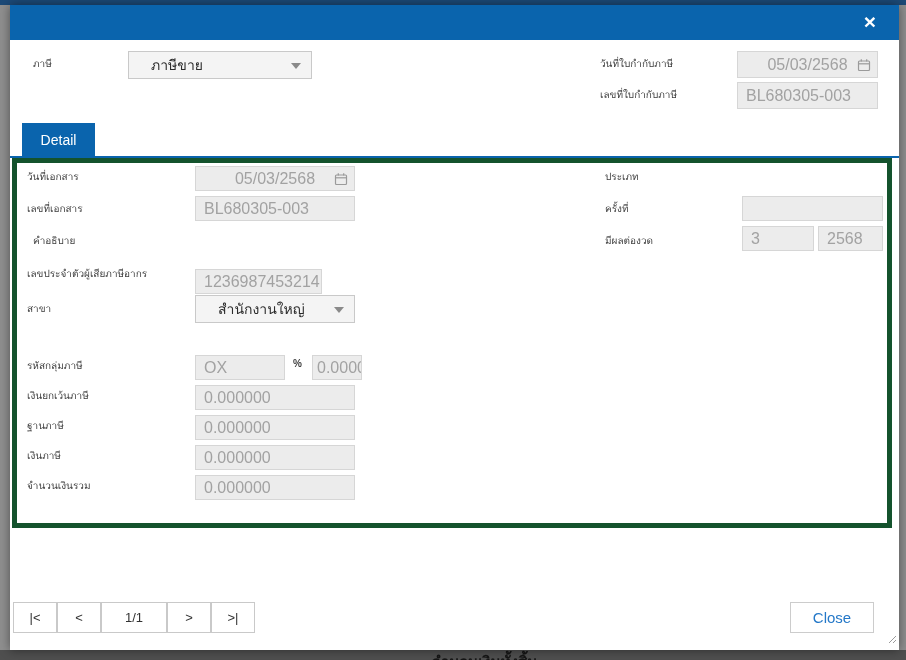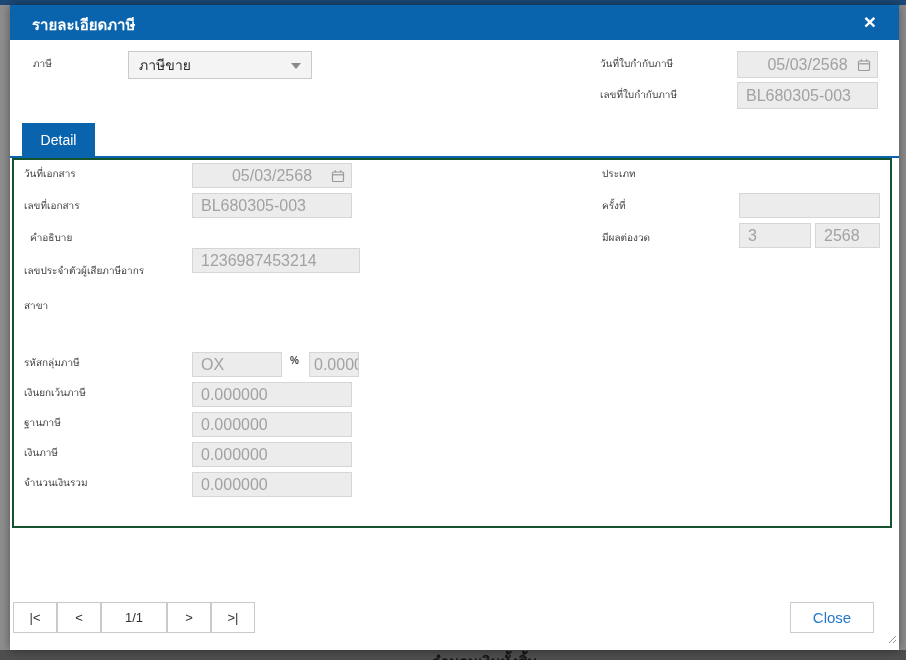"รายละเอียดภาษี" span.title { html: <span>รายละเอียดภาษี</span> -> none }
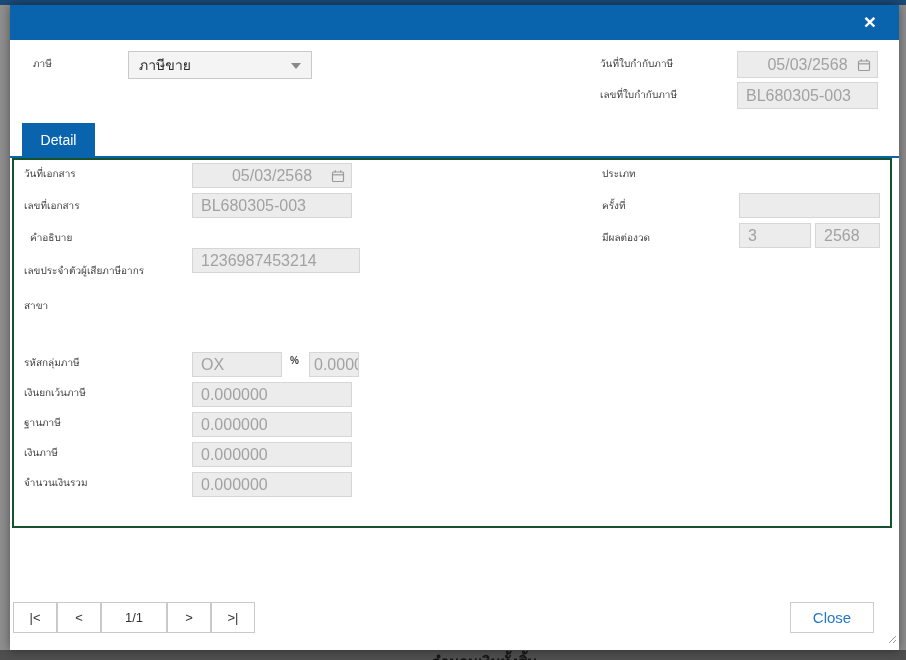"ภาษีขาย" .sel { padding: 0 10px -> 0 22px }
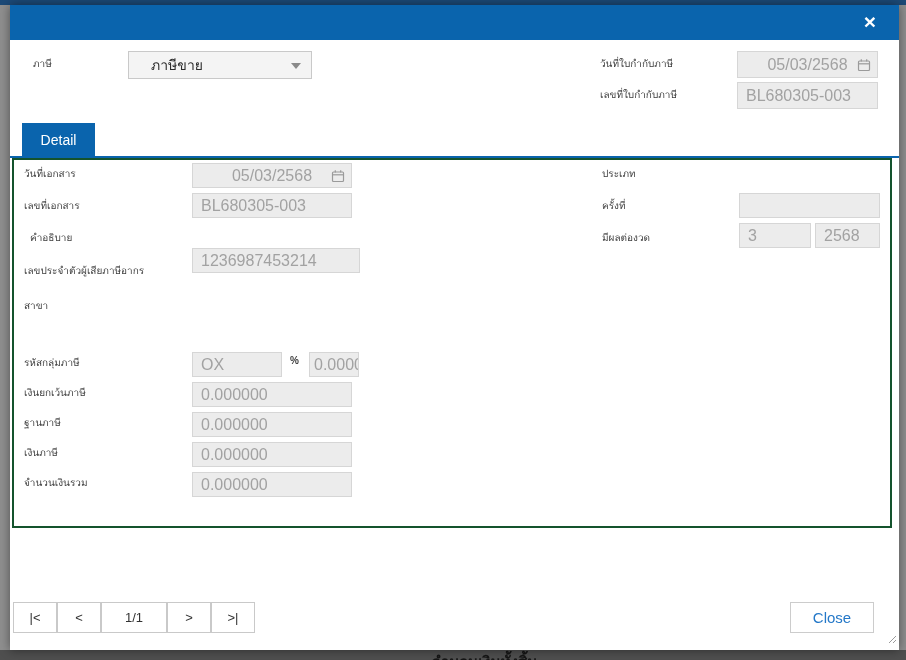"วันที่เอกสาร" .panel { border: 2px solid #14532d -> 5px solid #14532d }
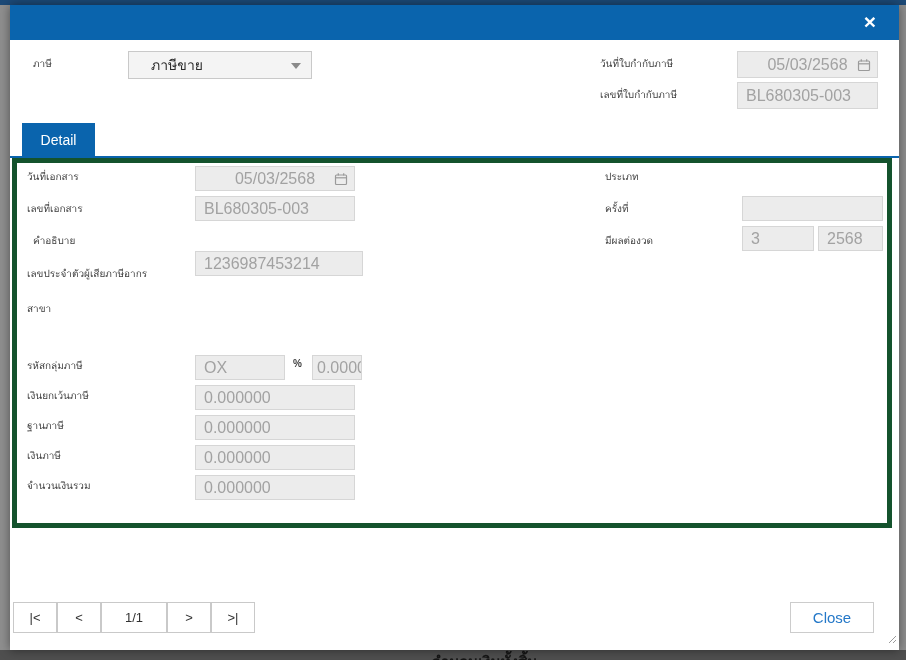"1236987453214" .p-tid { top: 88px -> 106px; width: 168px -> 127px }
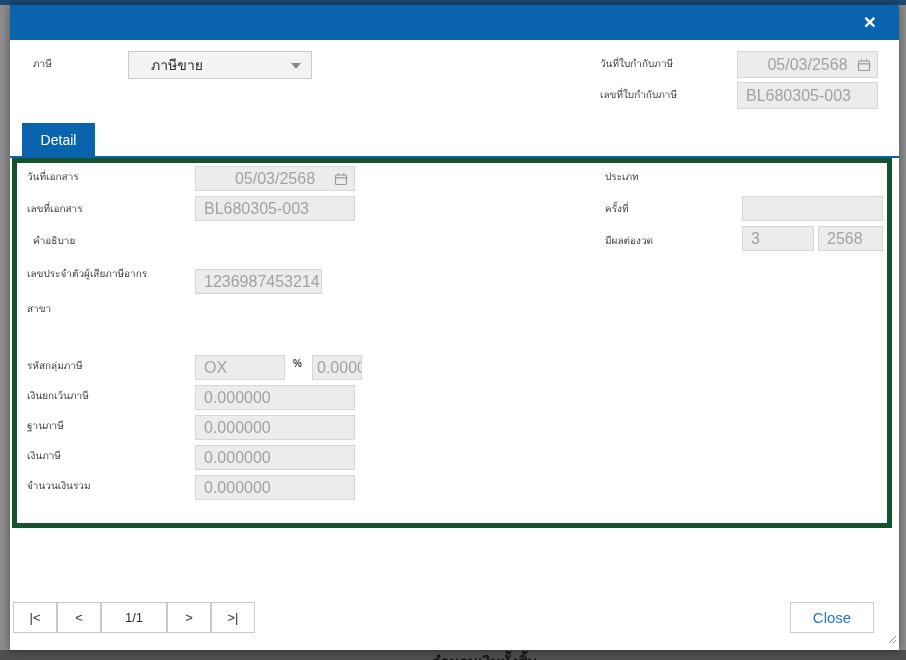"สำนักงานใหญ่" div.sel { html: none -> <div> <span>สำนักงานใหญ่</span> <span></span> </div> }
